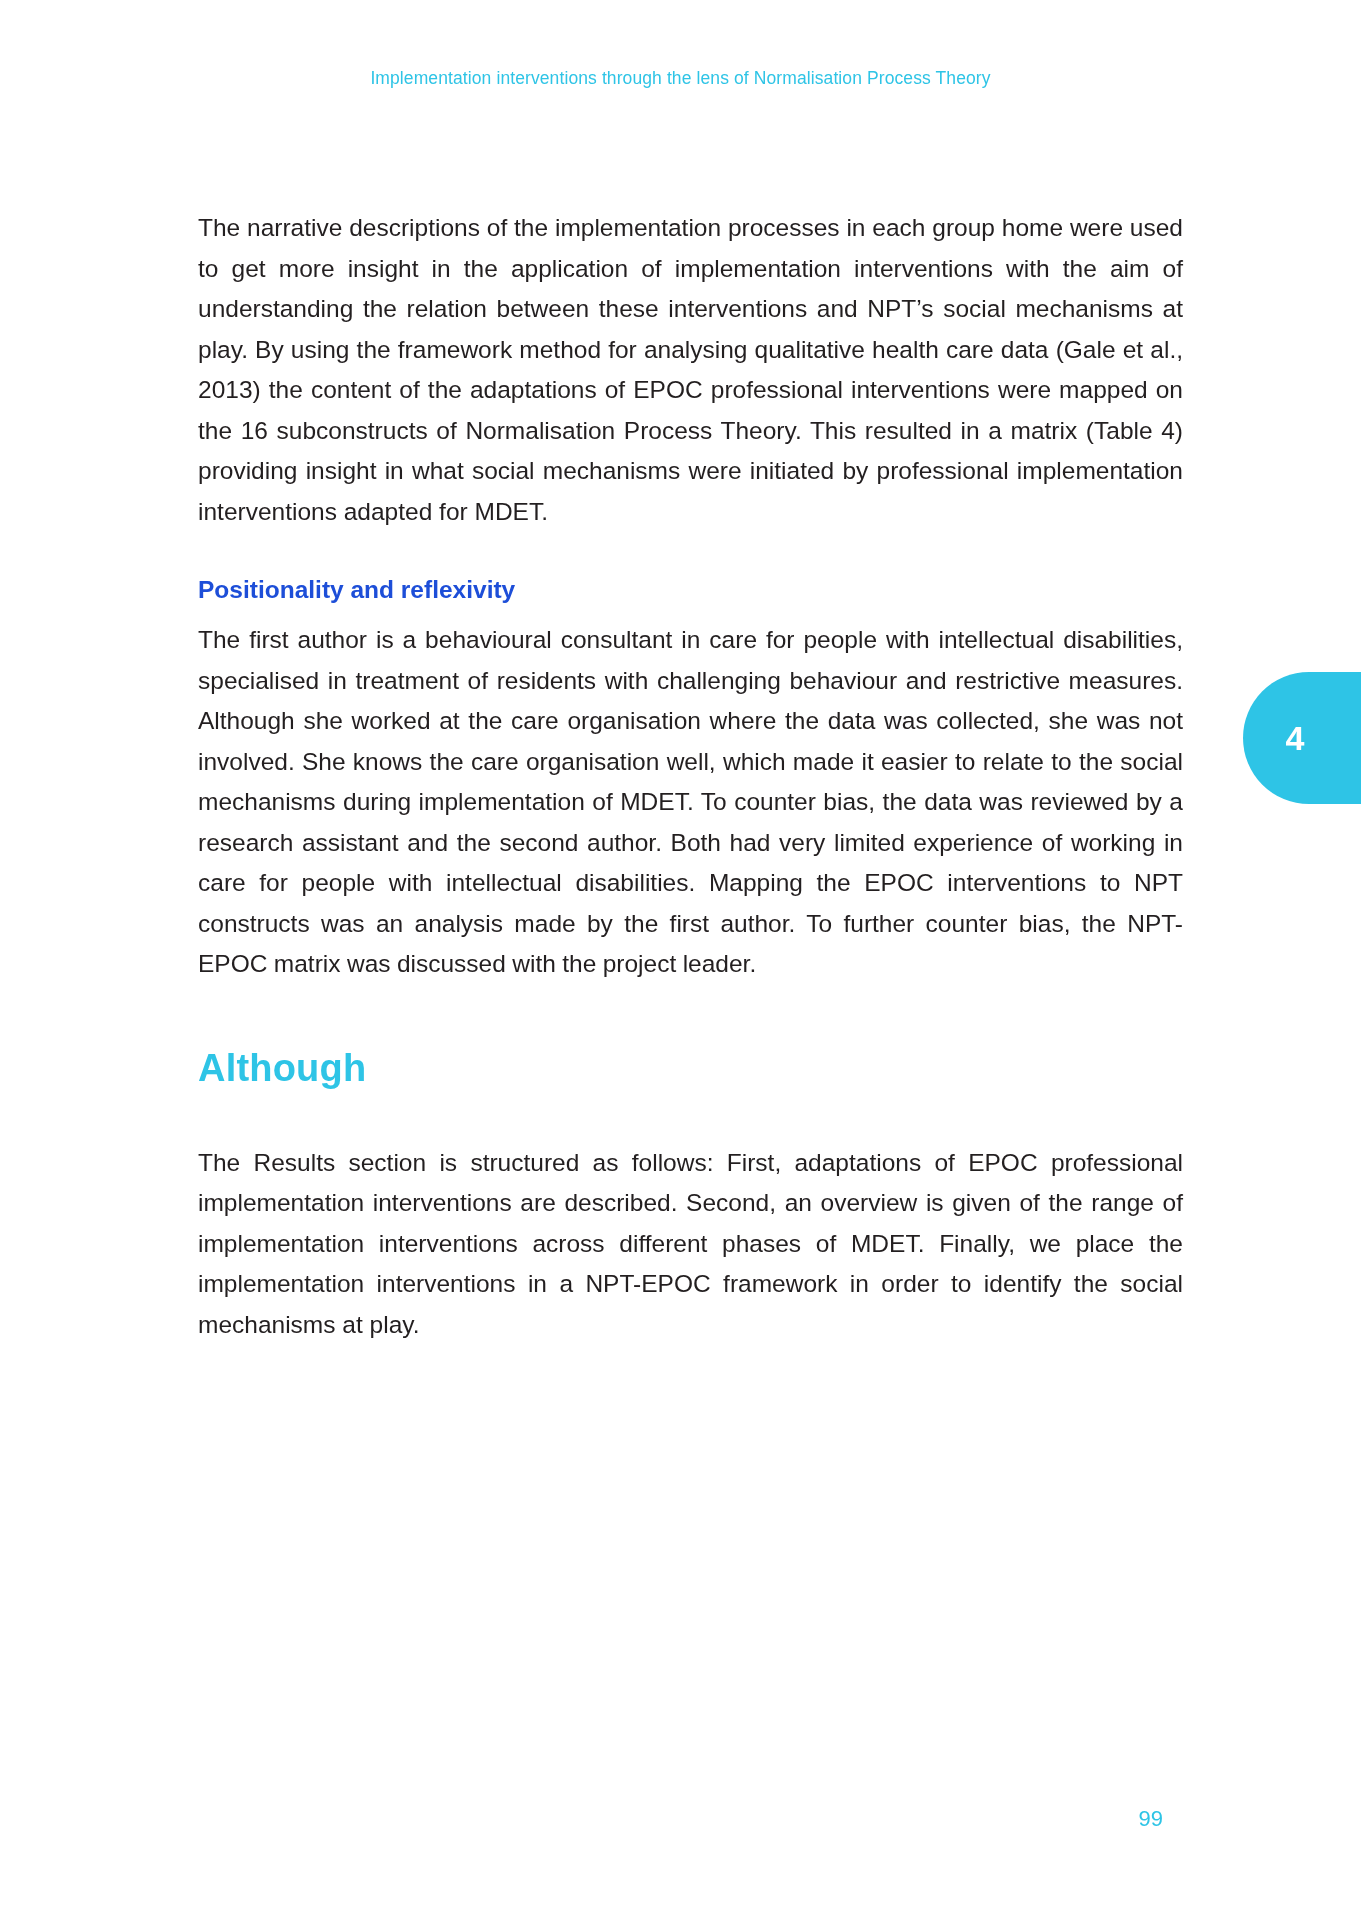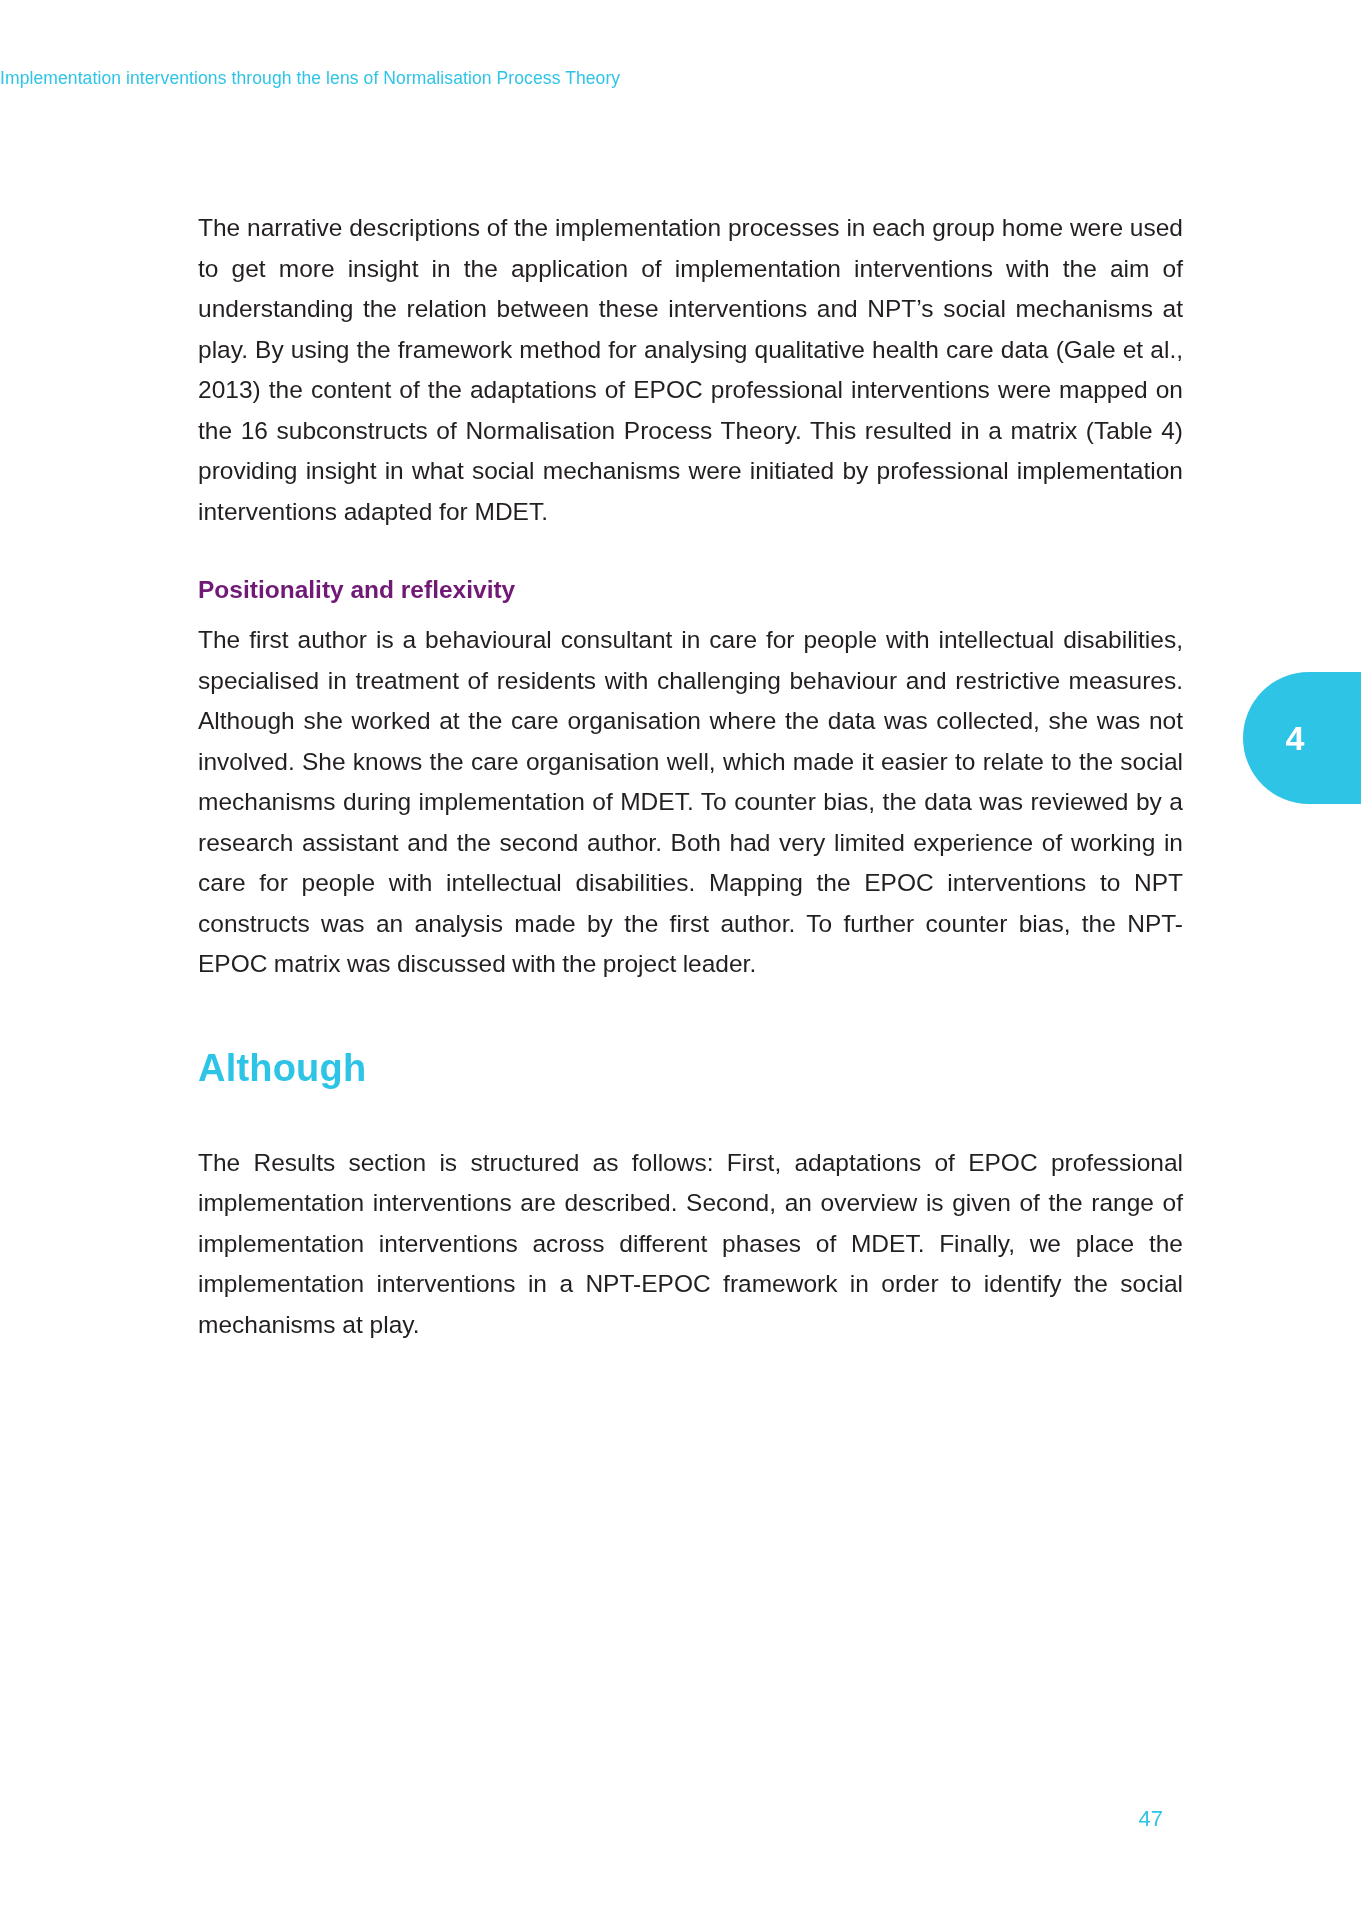"Implementation interventions through the" .running-head { text-align: left -> center }
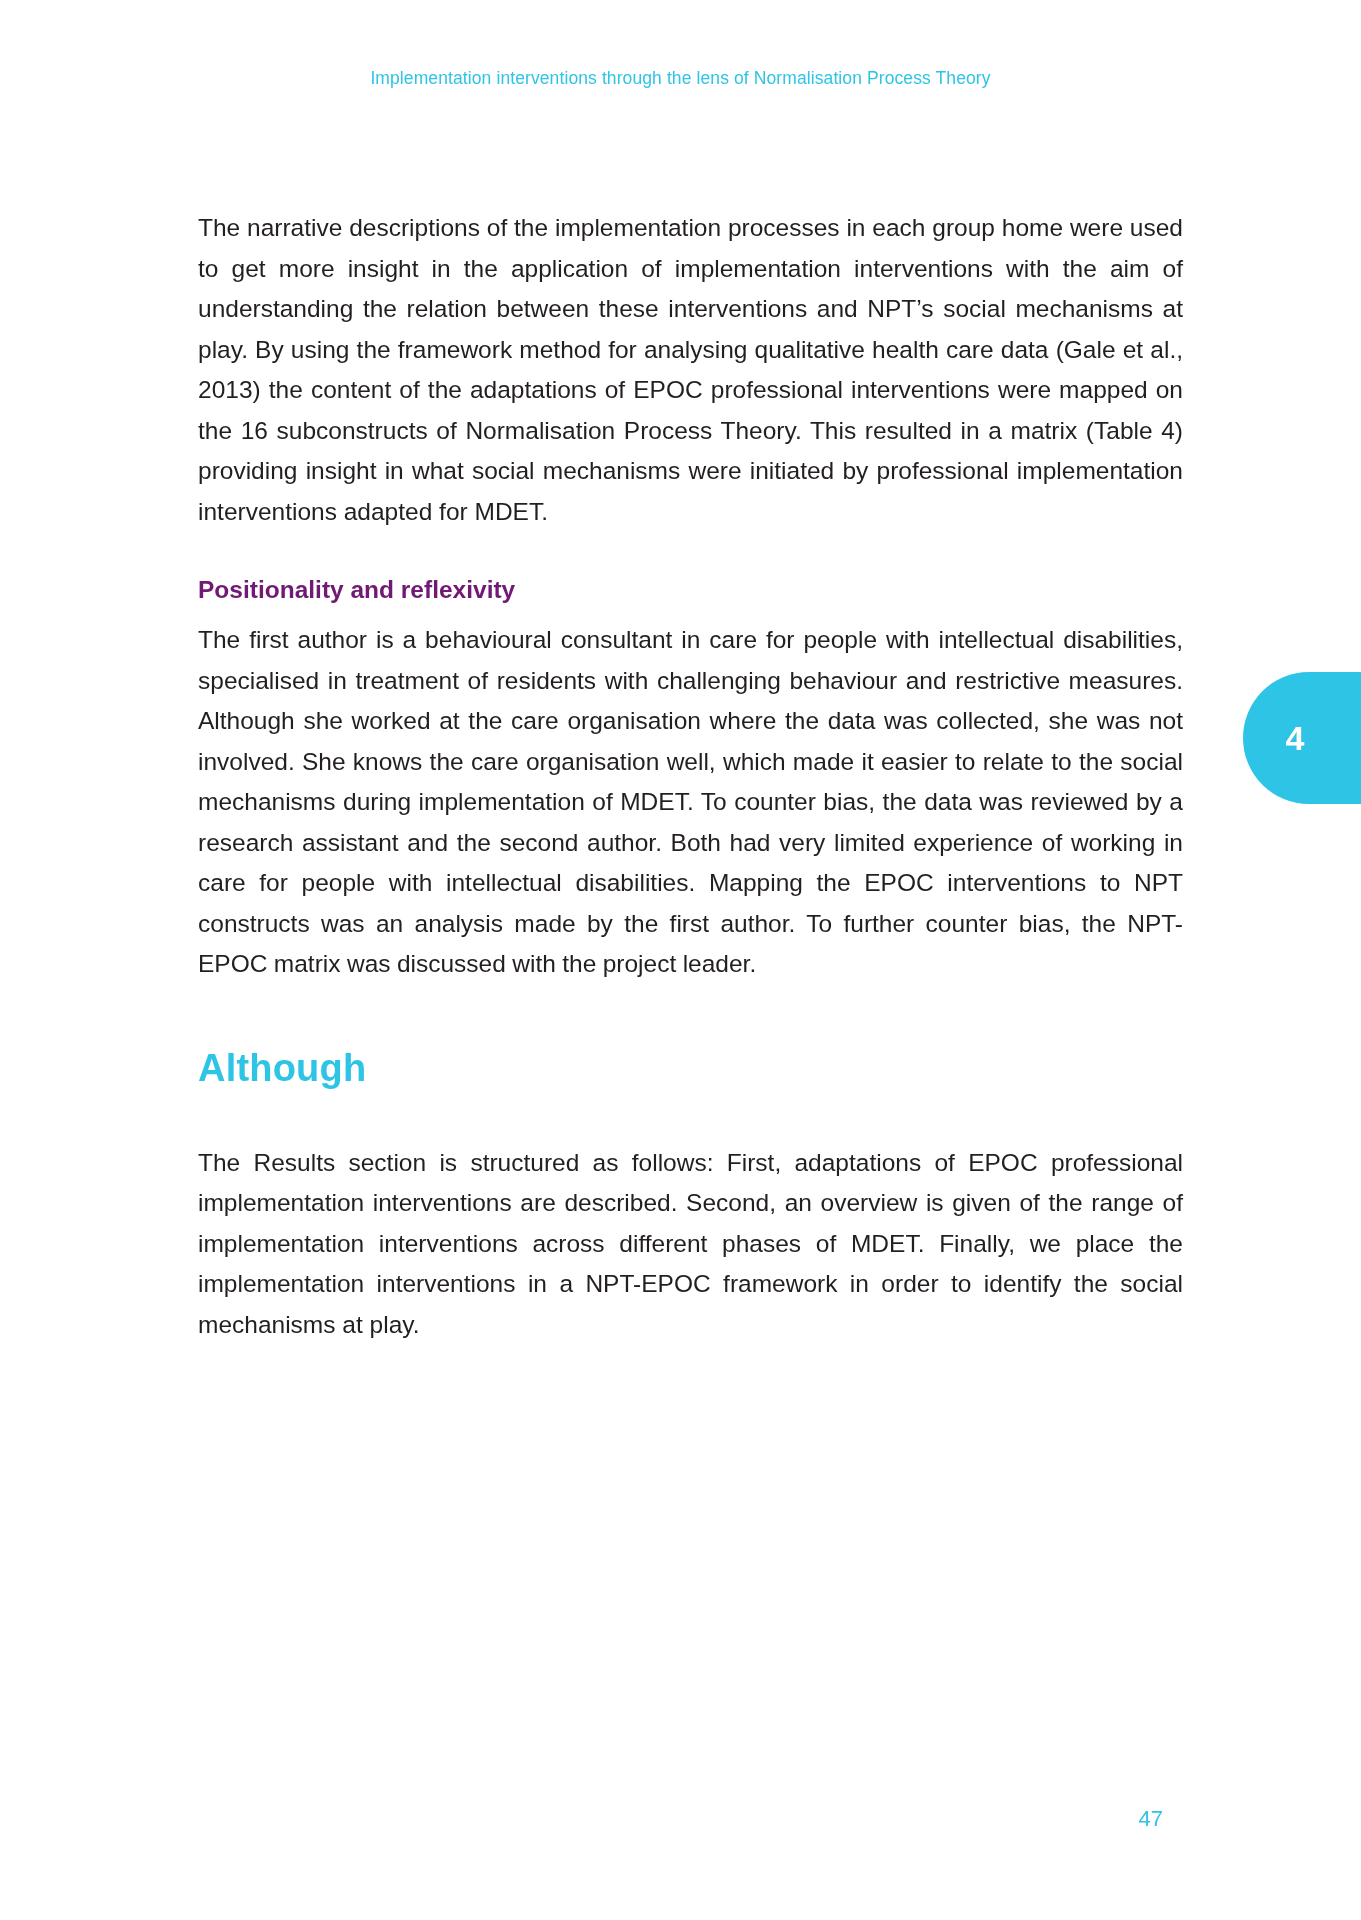"Positionality and reflexivity" h3.sub-head { color: #701a75 -> #1d4ed8 }
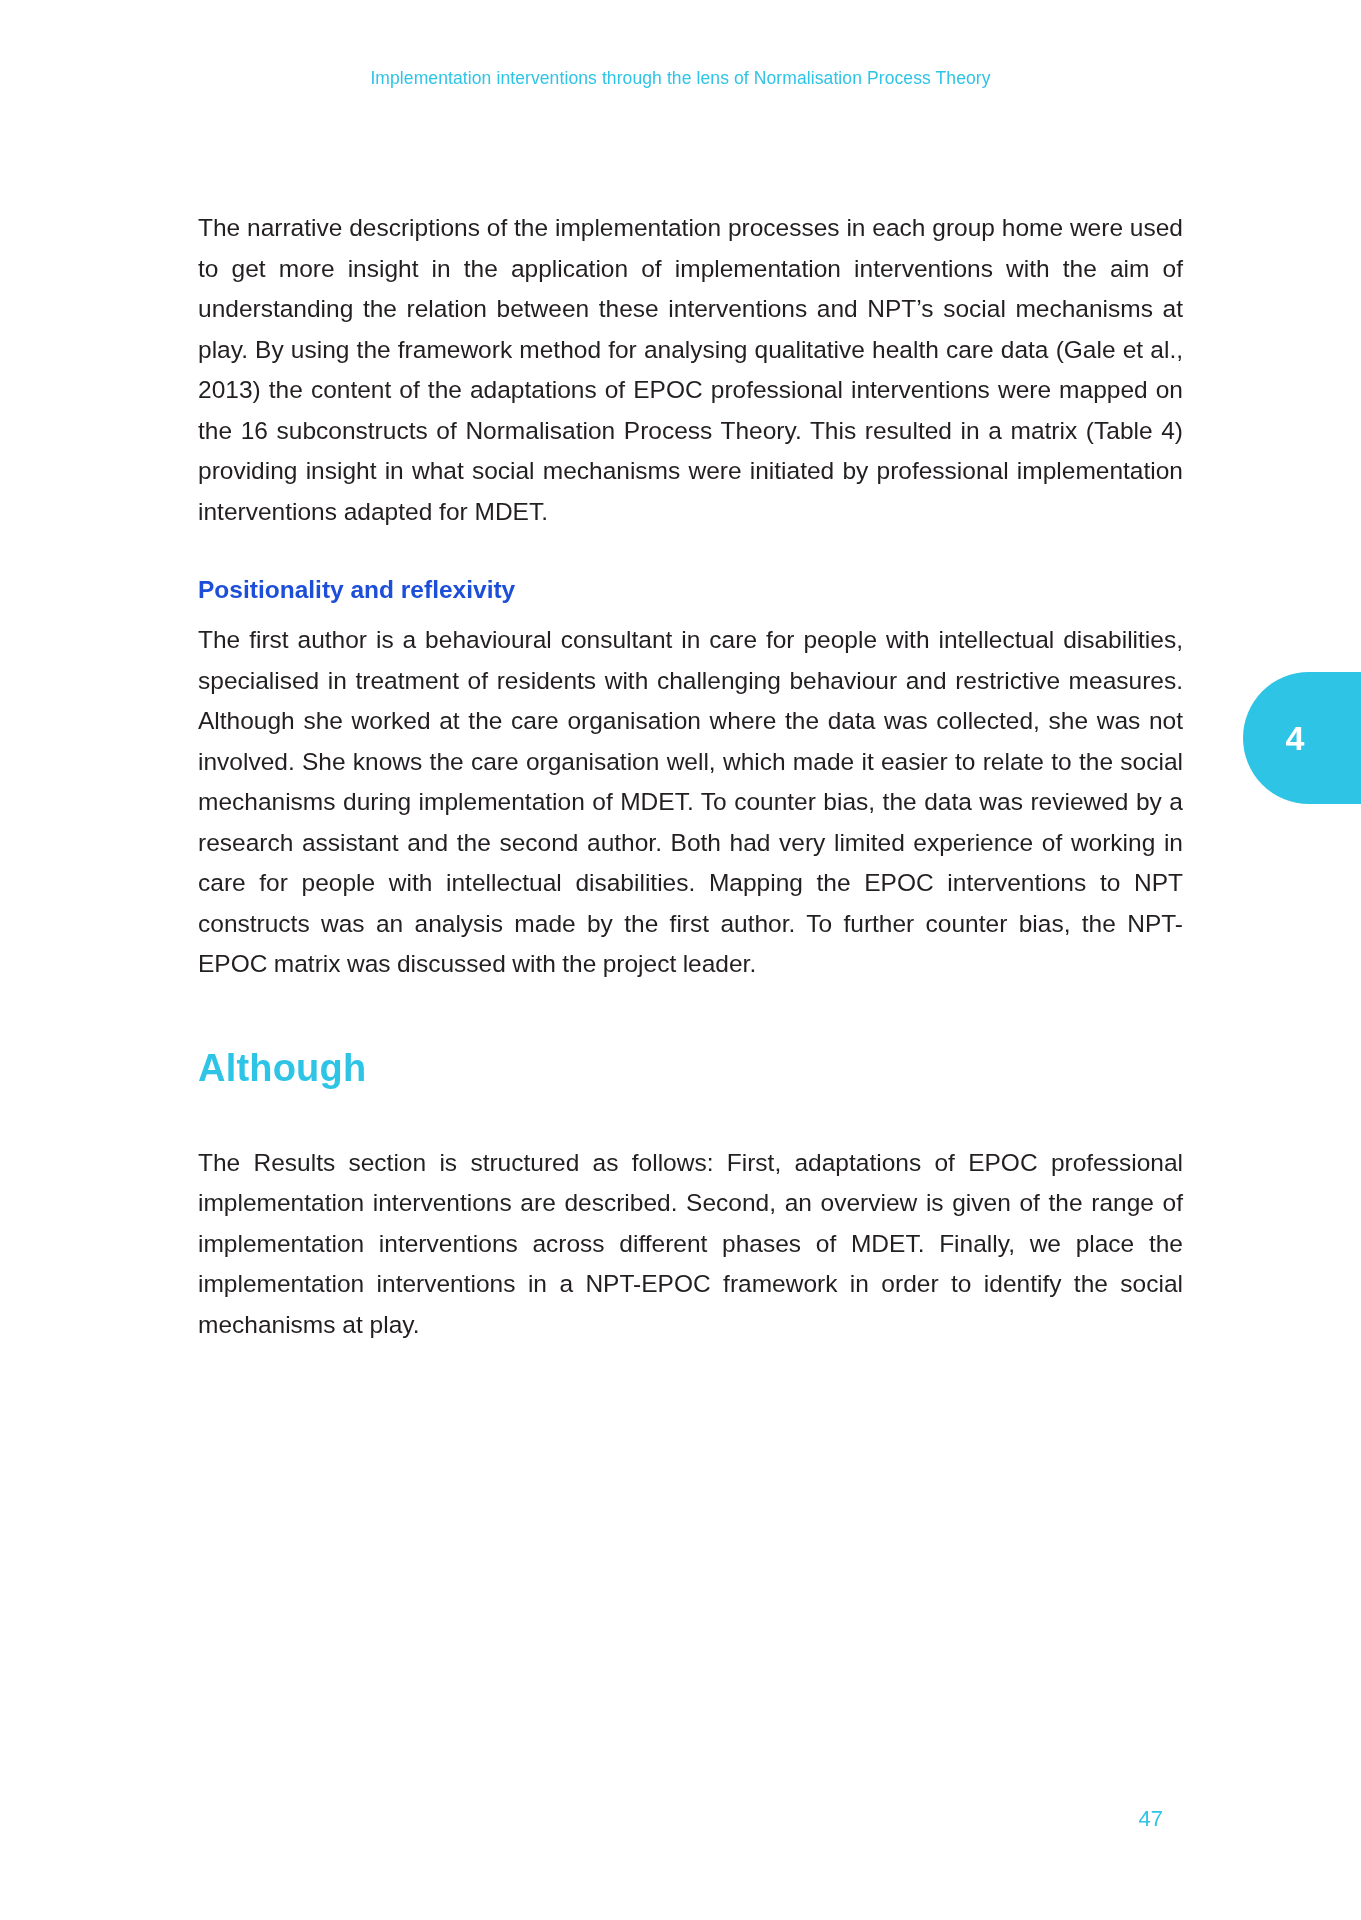"47" div.page-number { text: 47 -> 99 }
